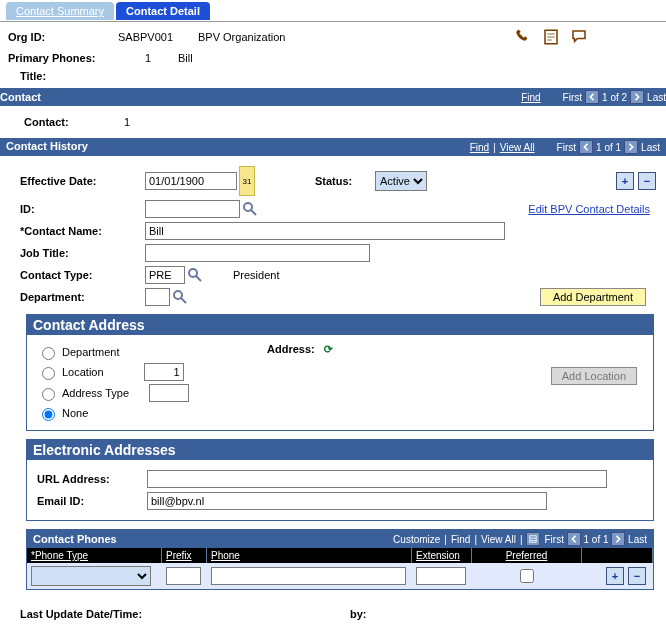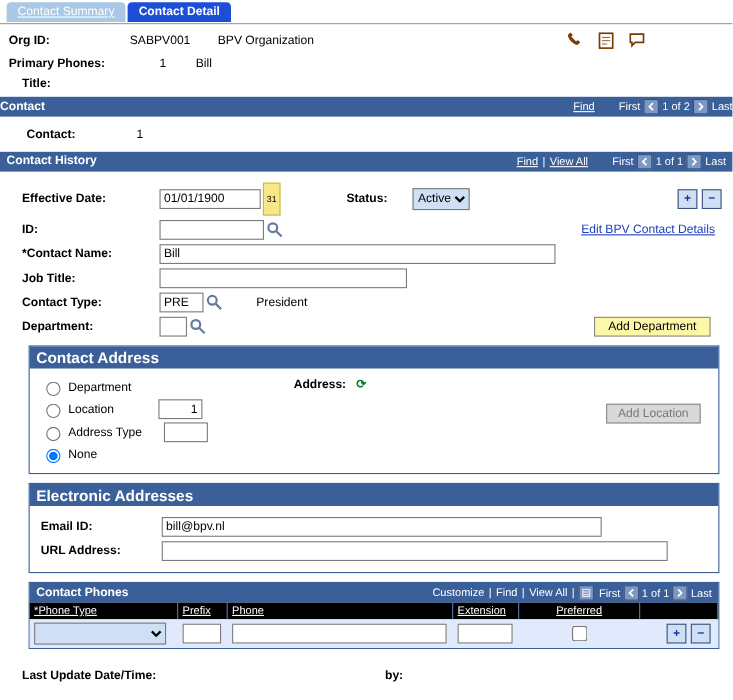"Email ID:" div.frow { order: before "URL Address:" -> after "URL Address:" }
